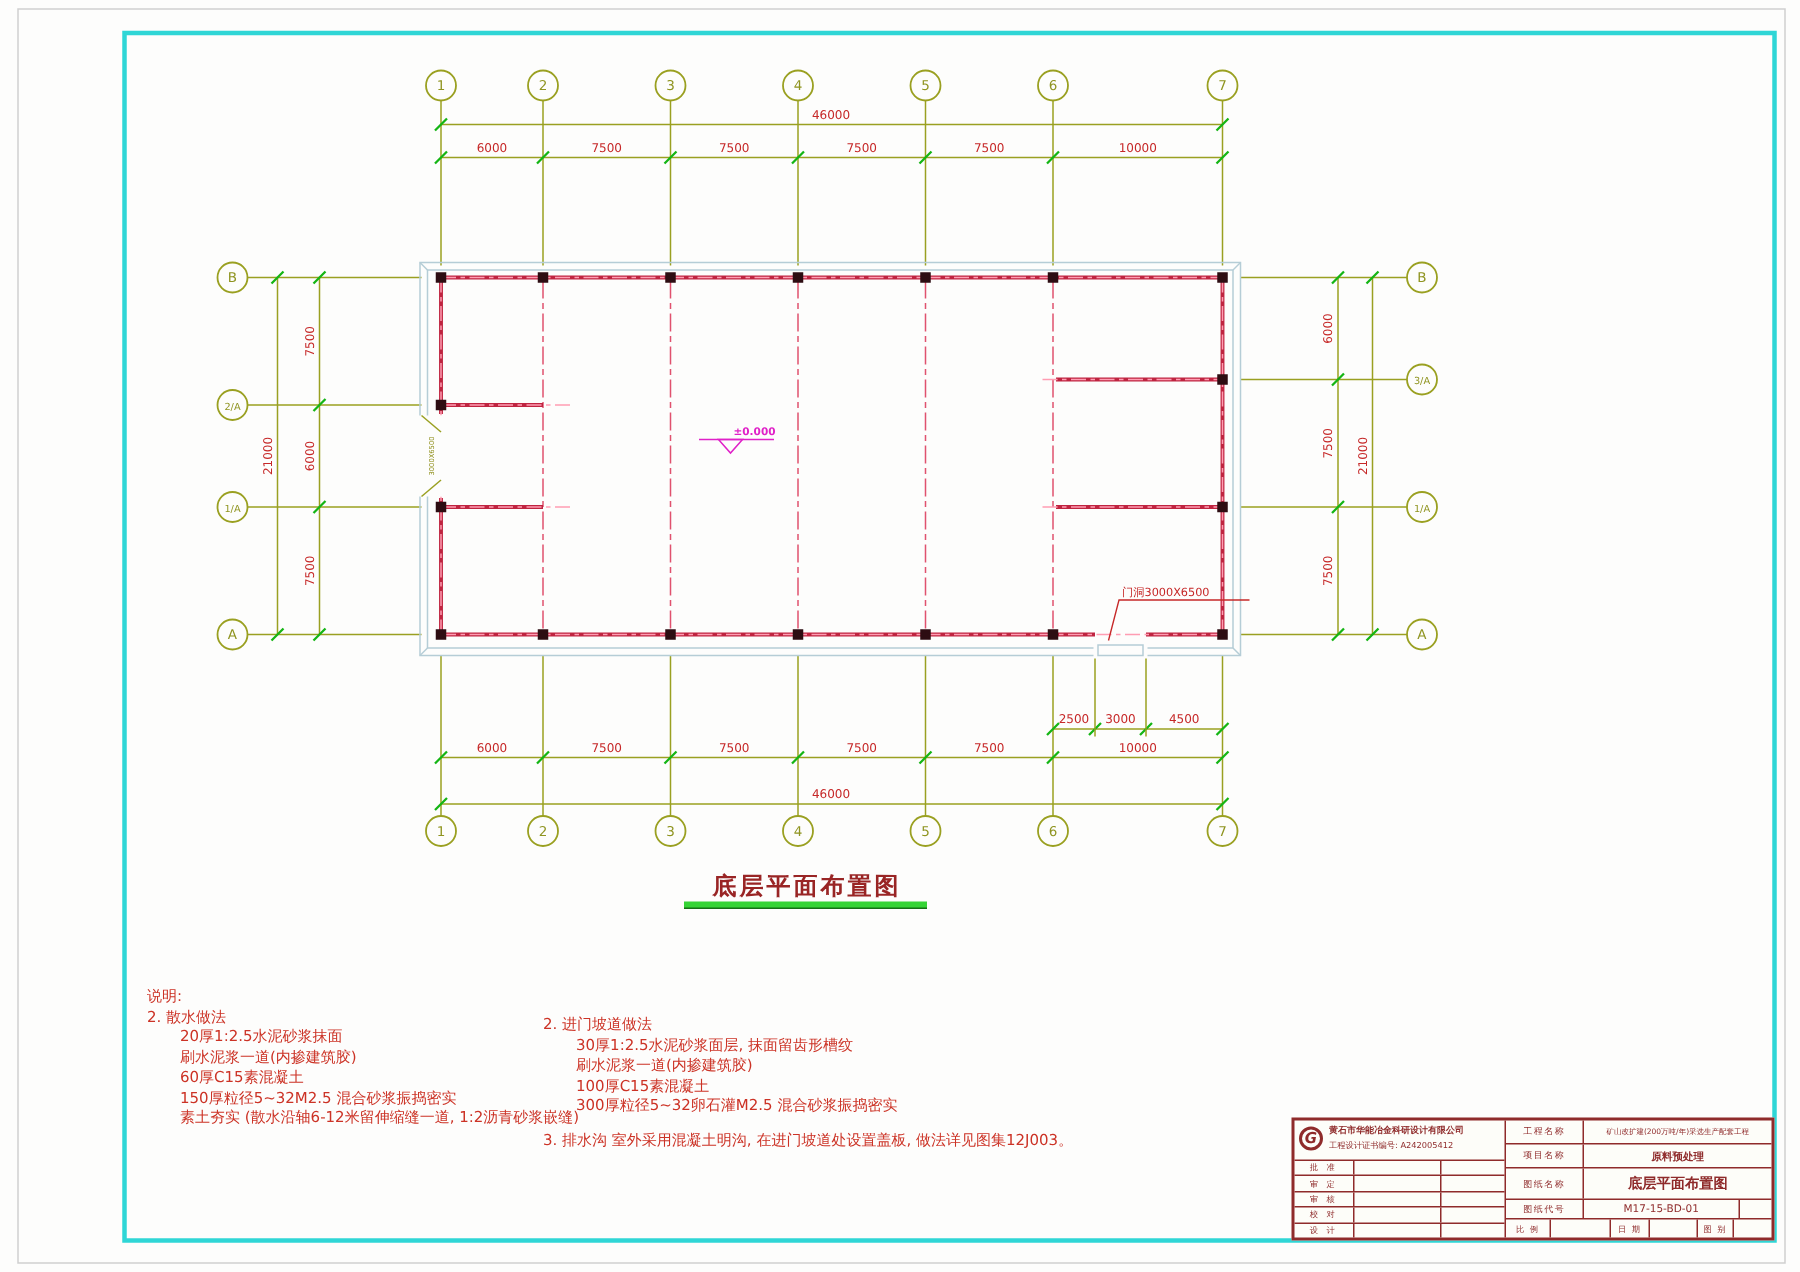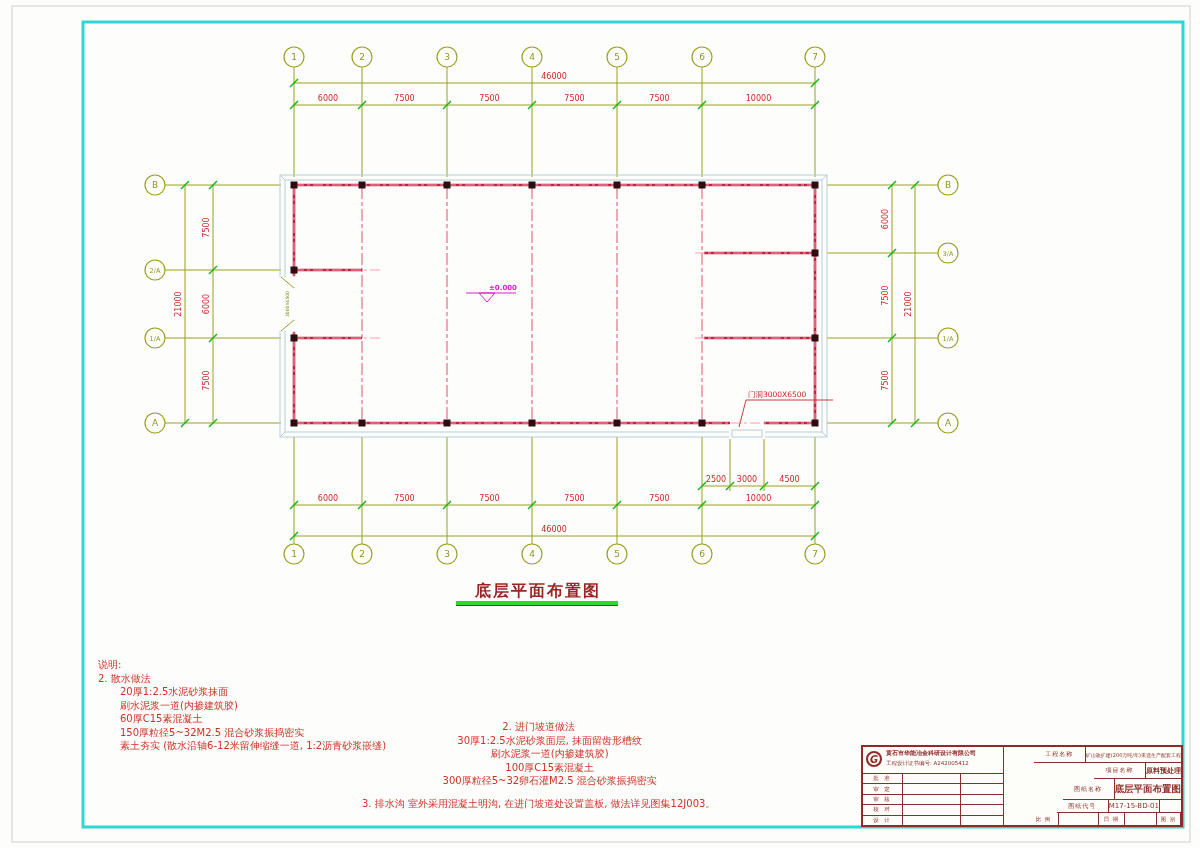"2. 进门坡道做法" #notes-col2 { text-align: center -> none; top: 720px -> 677px }
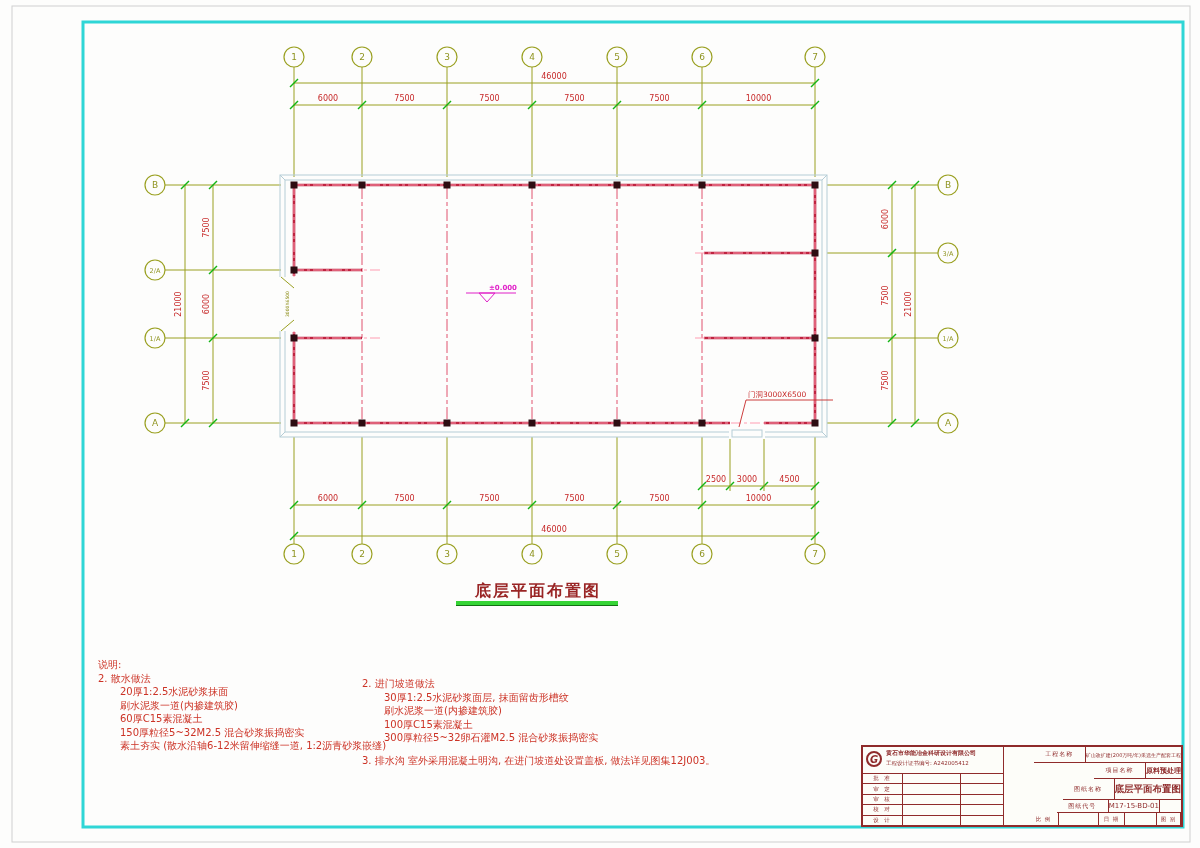"原料预处理" .tb-right { align-items: flex-end -> none }
